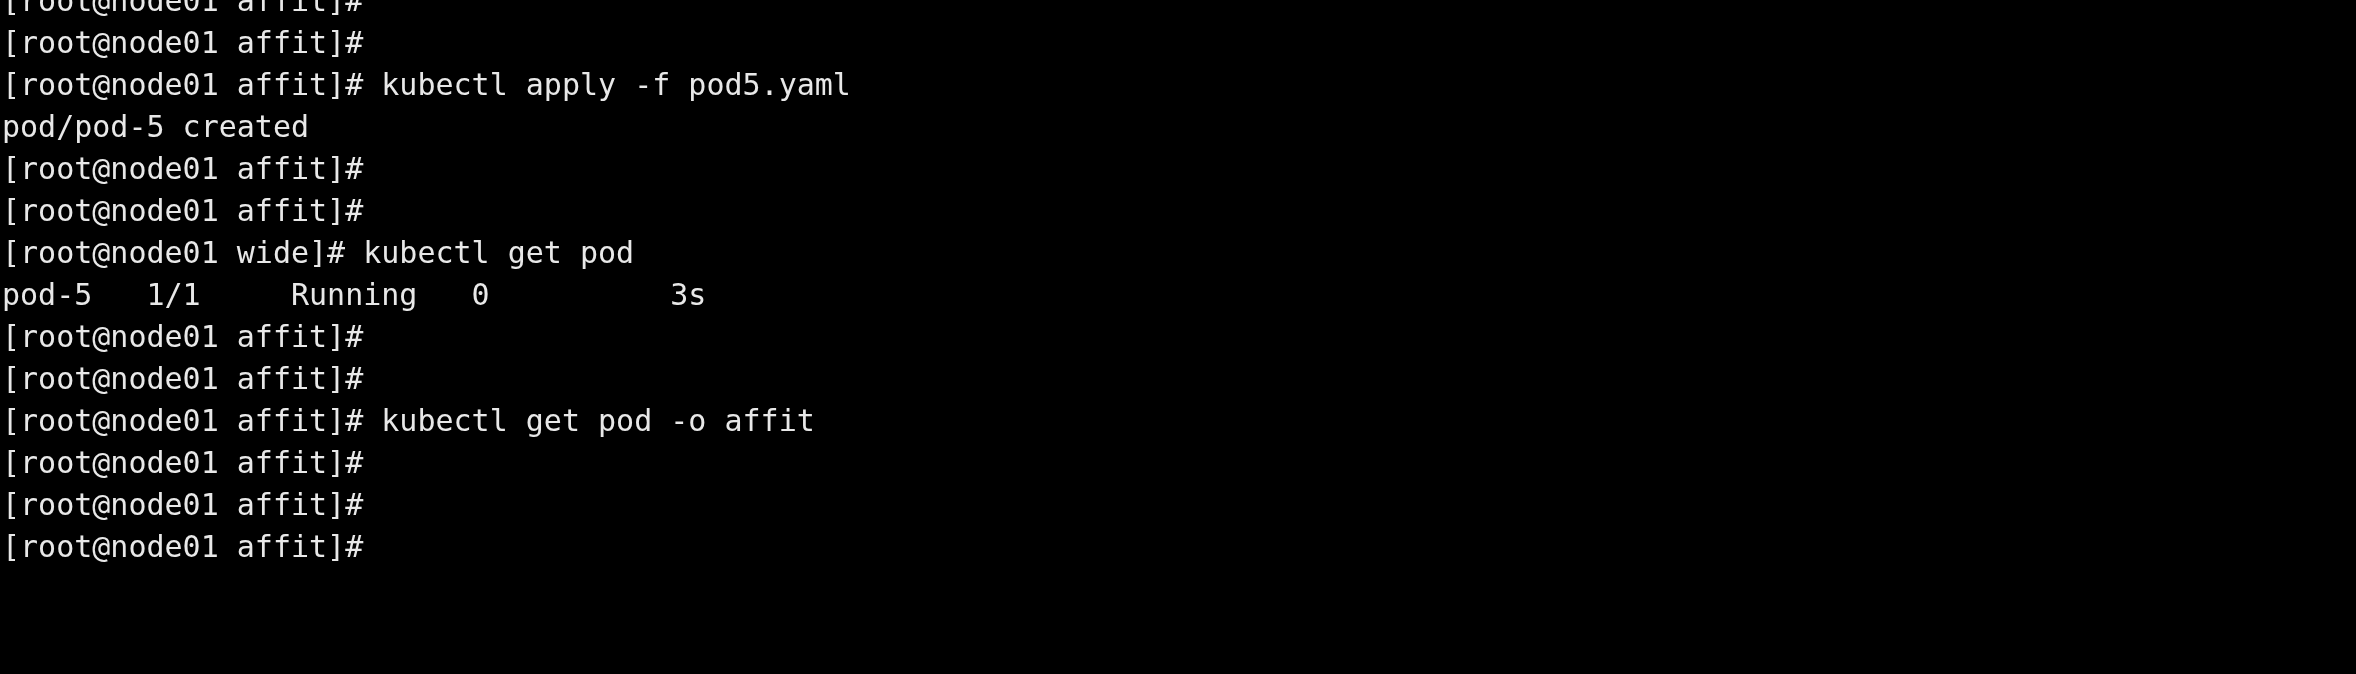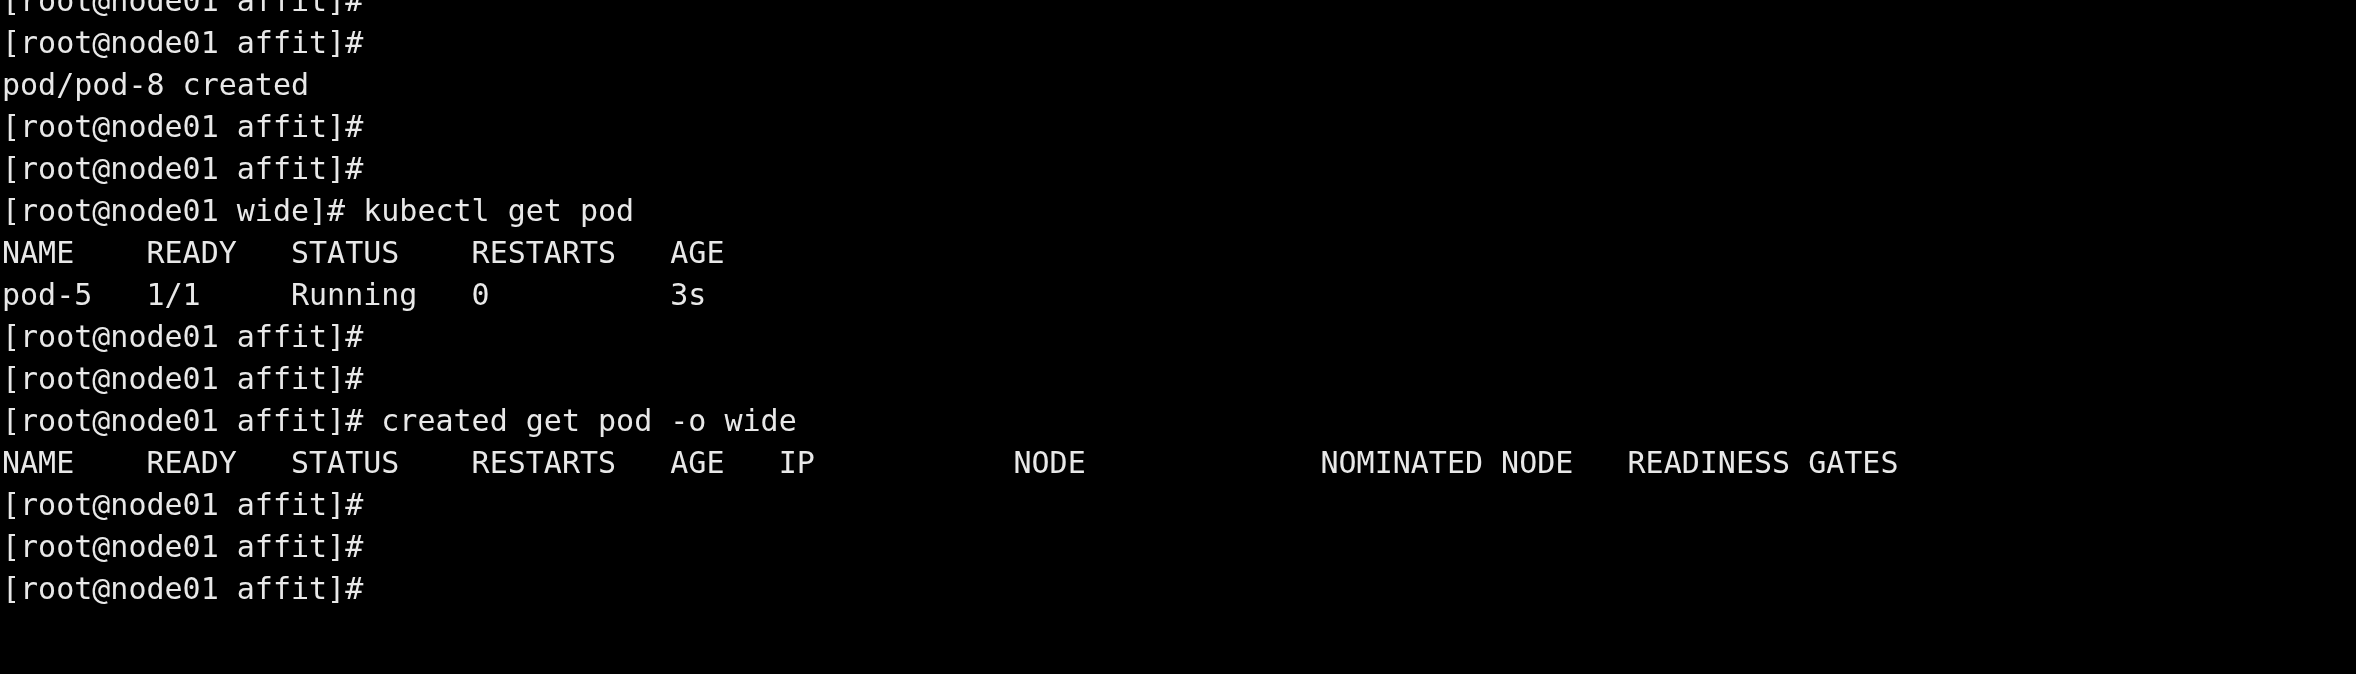"[root@node01 affit]# kubectl apply -f" div.line { html: none -> <div>[root@node01 affit]# kubectl apply -f pod5.yaml</div> }
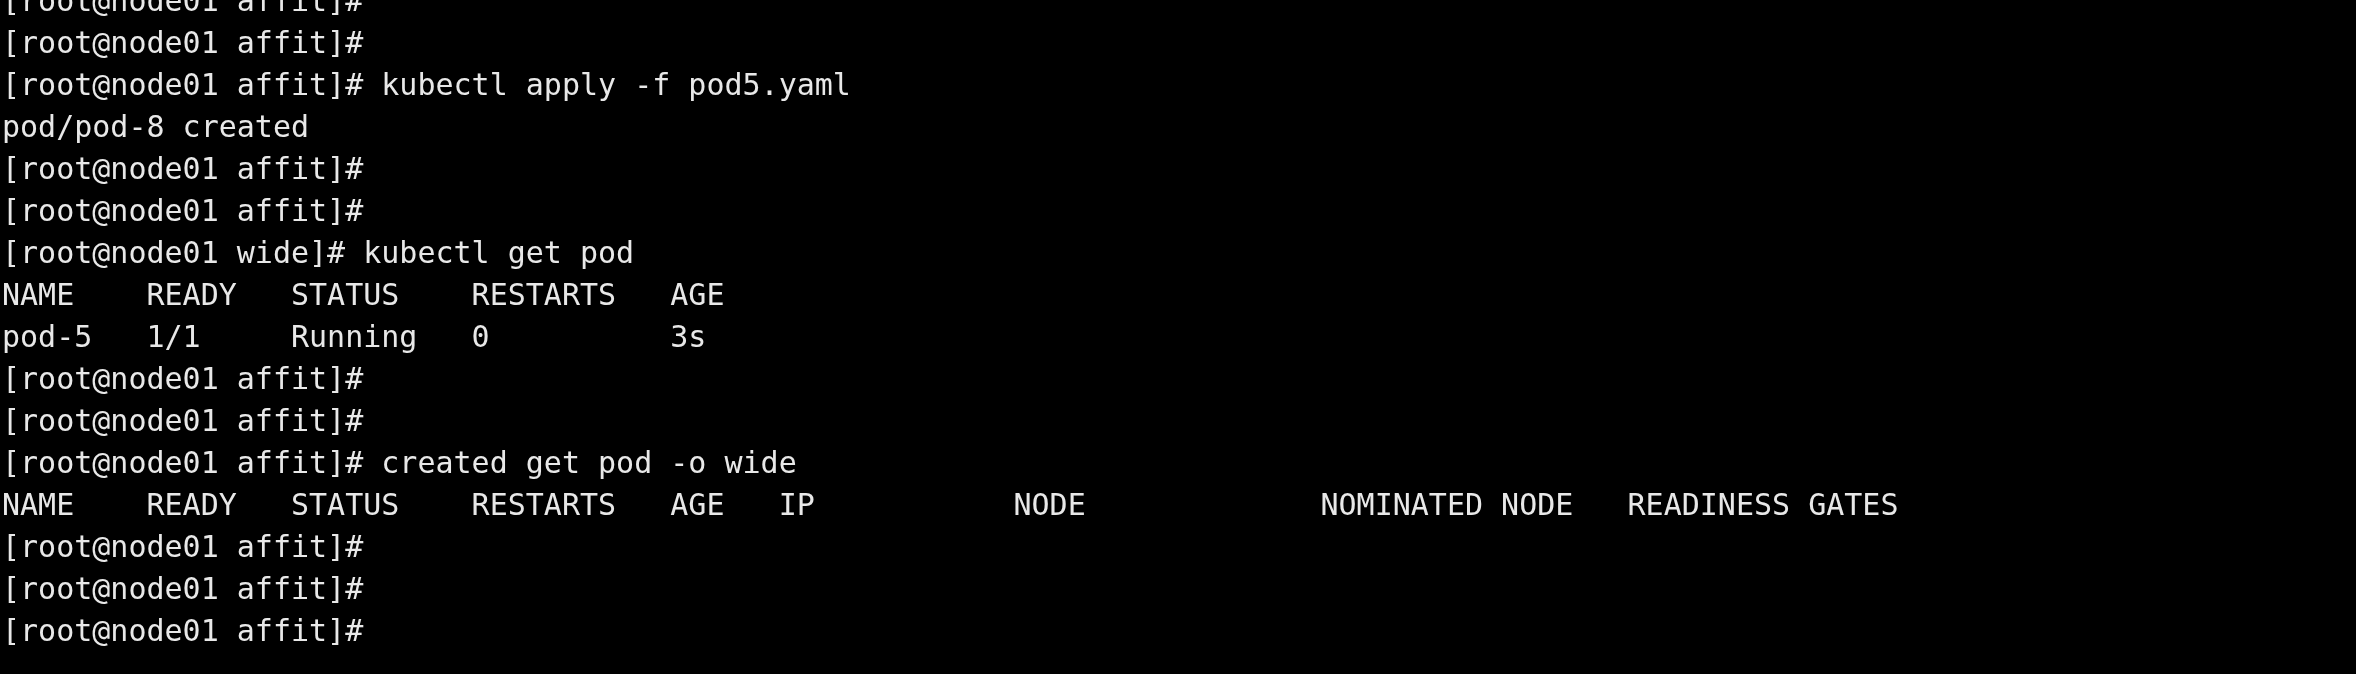"pod/pod-8 created" div.line { text: pod/pod-8 -> pod/pod-5 }
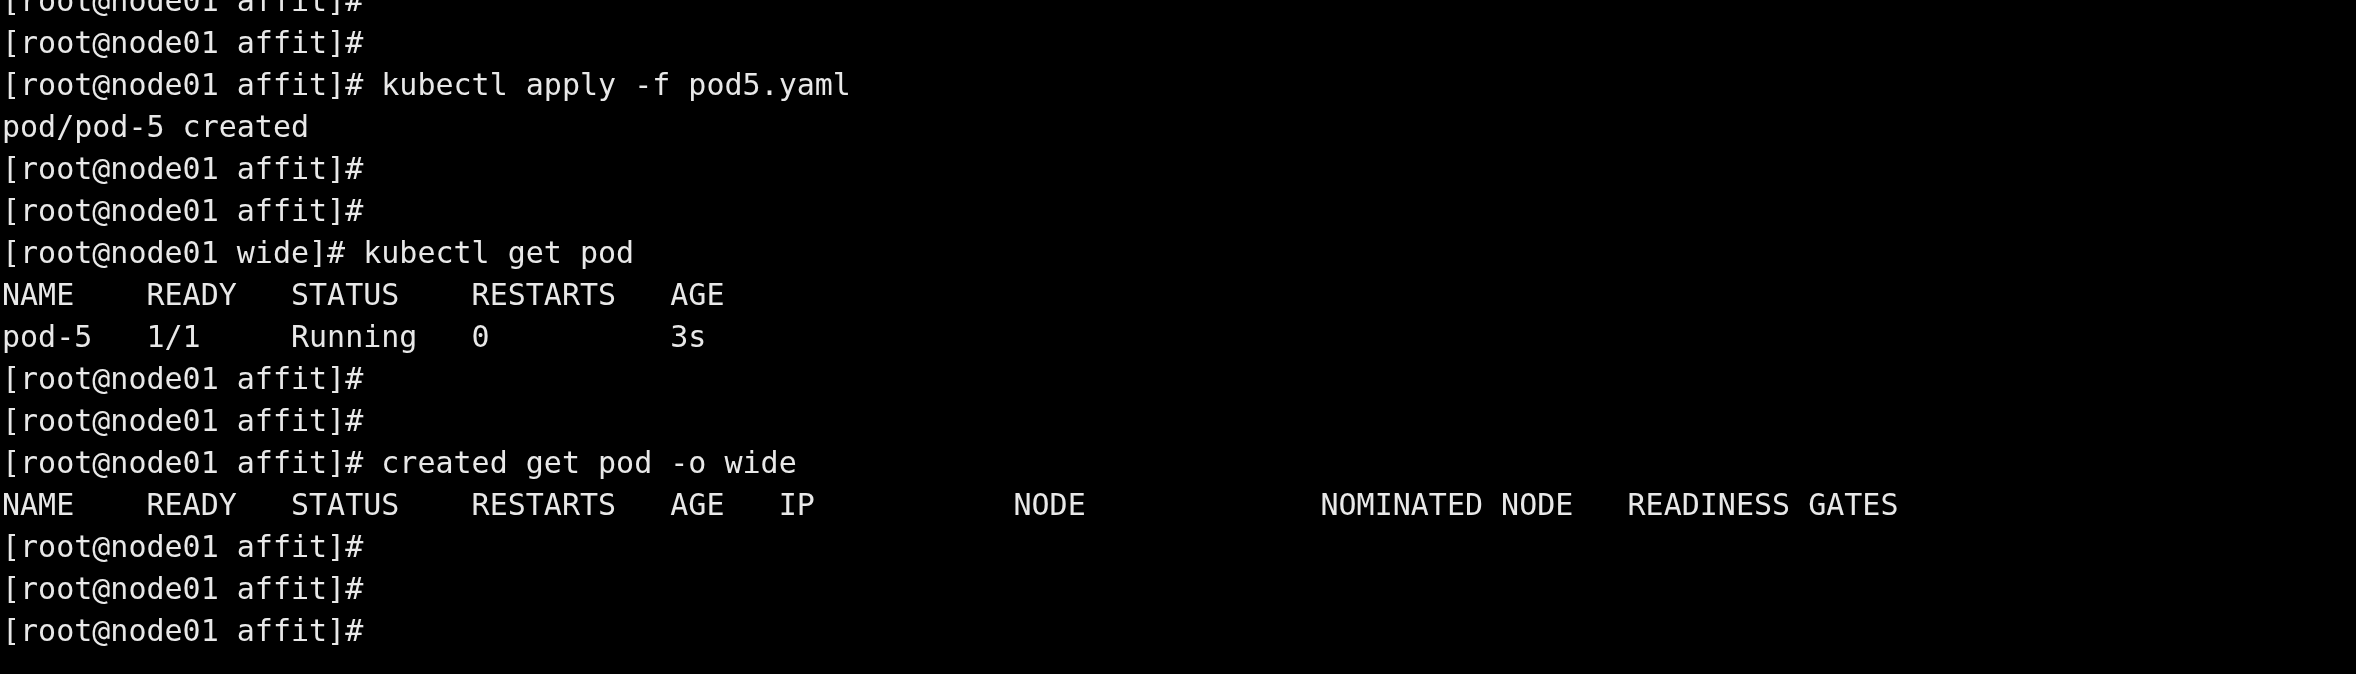"NAME READY STATUS RESTARTS AGE" div.line { html: <div>NAME READY STATUS RESTARTS AGE</div> -> none }
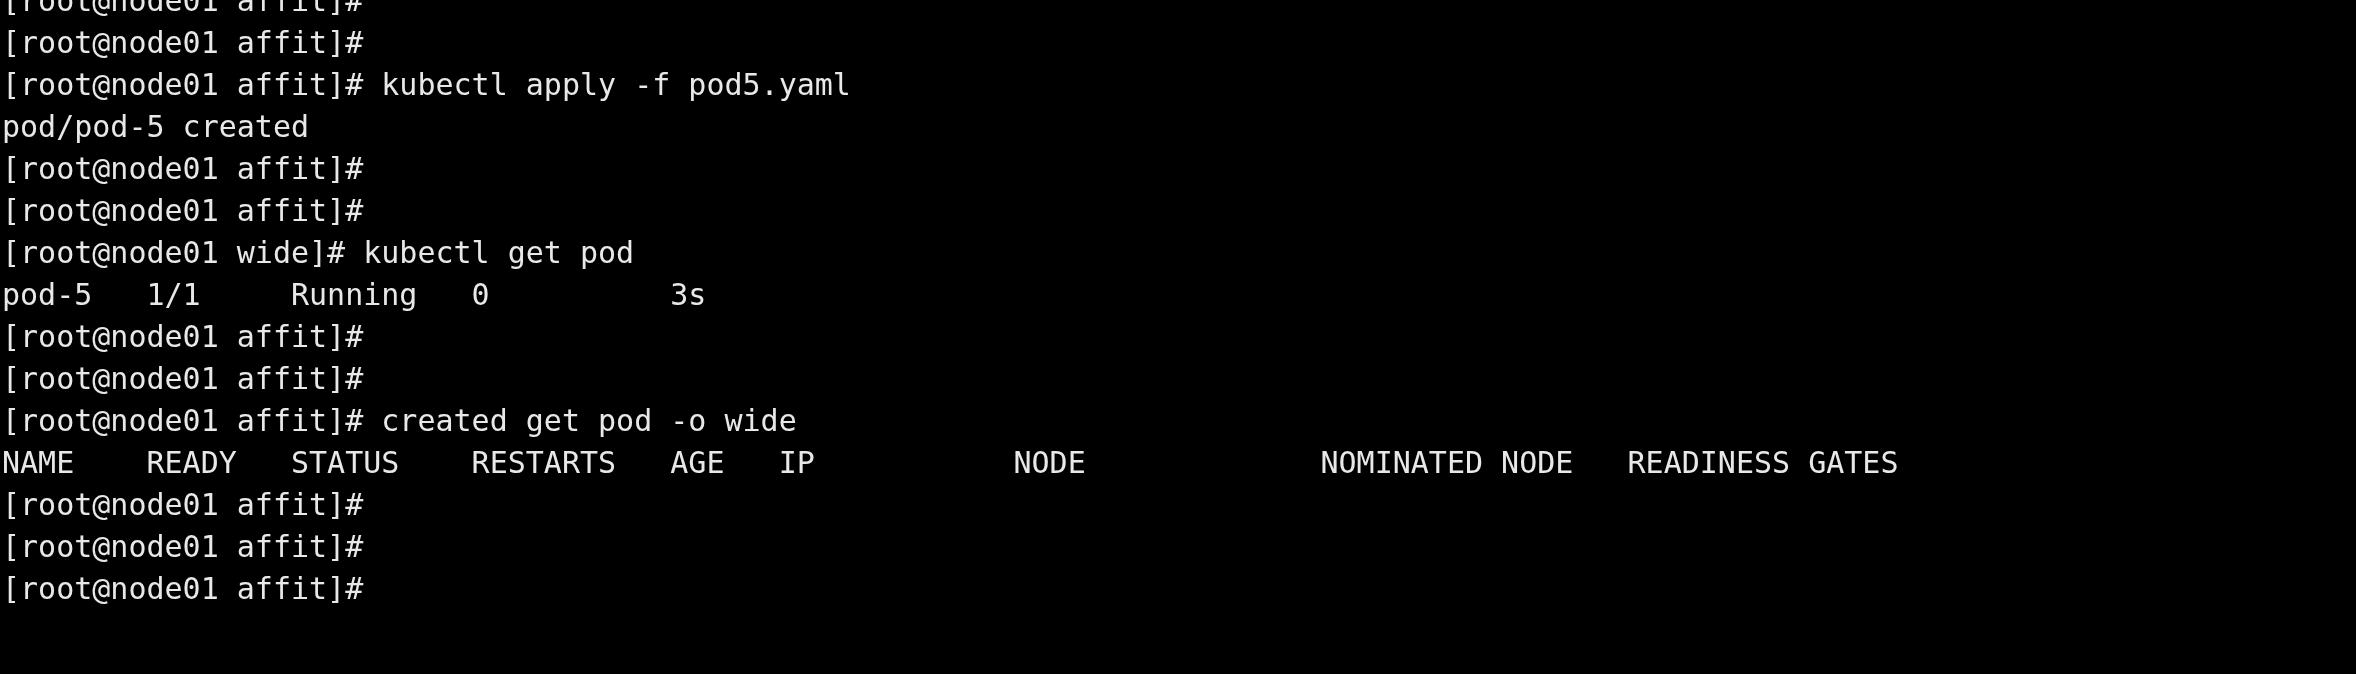"[root@node01 affit]# created get pod" div.line { text: created get pod -o wide -> kubectl get pod -o affit }
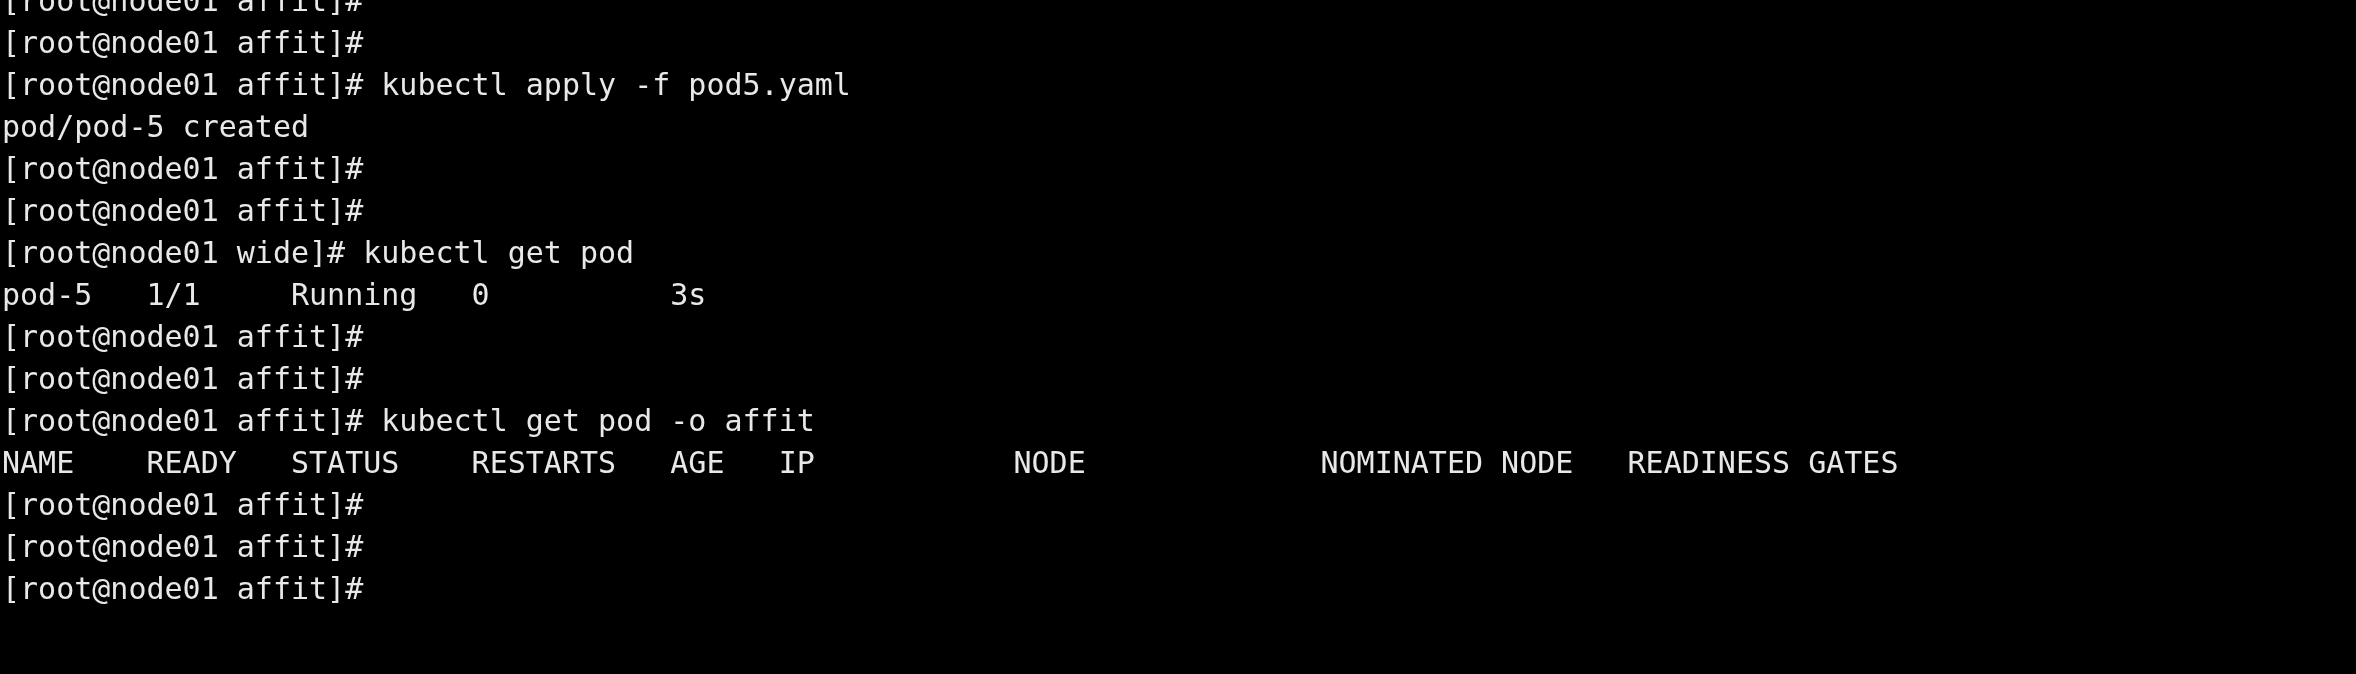"NAME READY STATUS RESTARTS AGE" div.line { html: <div>NAME READY STATUS RESTARTS AGE IP NODE NOMINATED NODE READINESS GATES</div> -> none }
